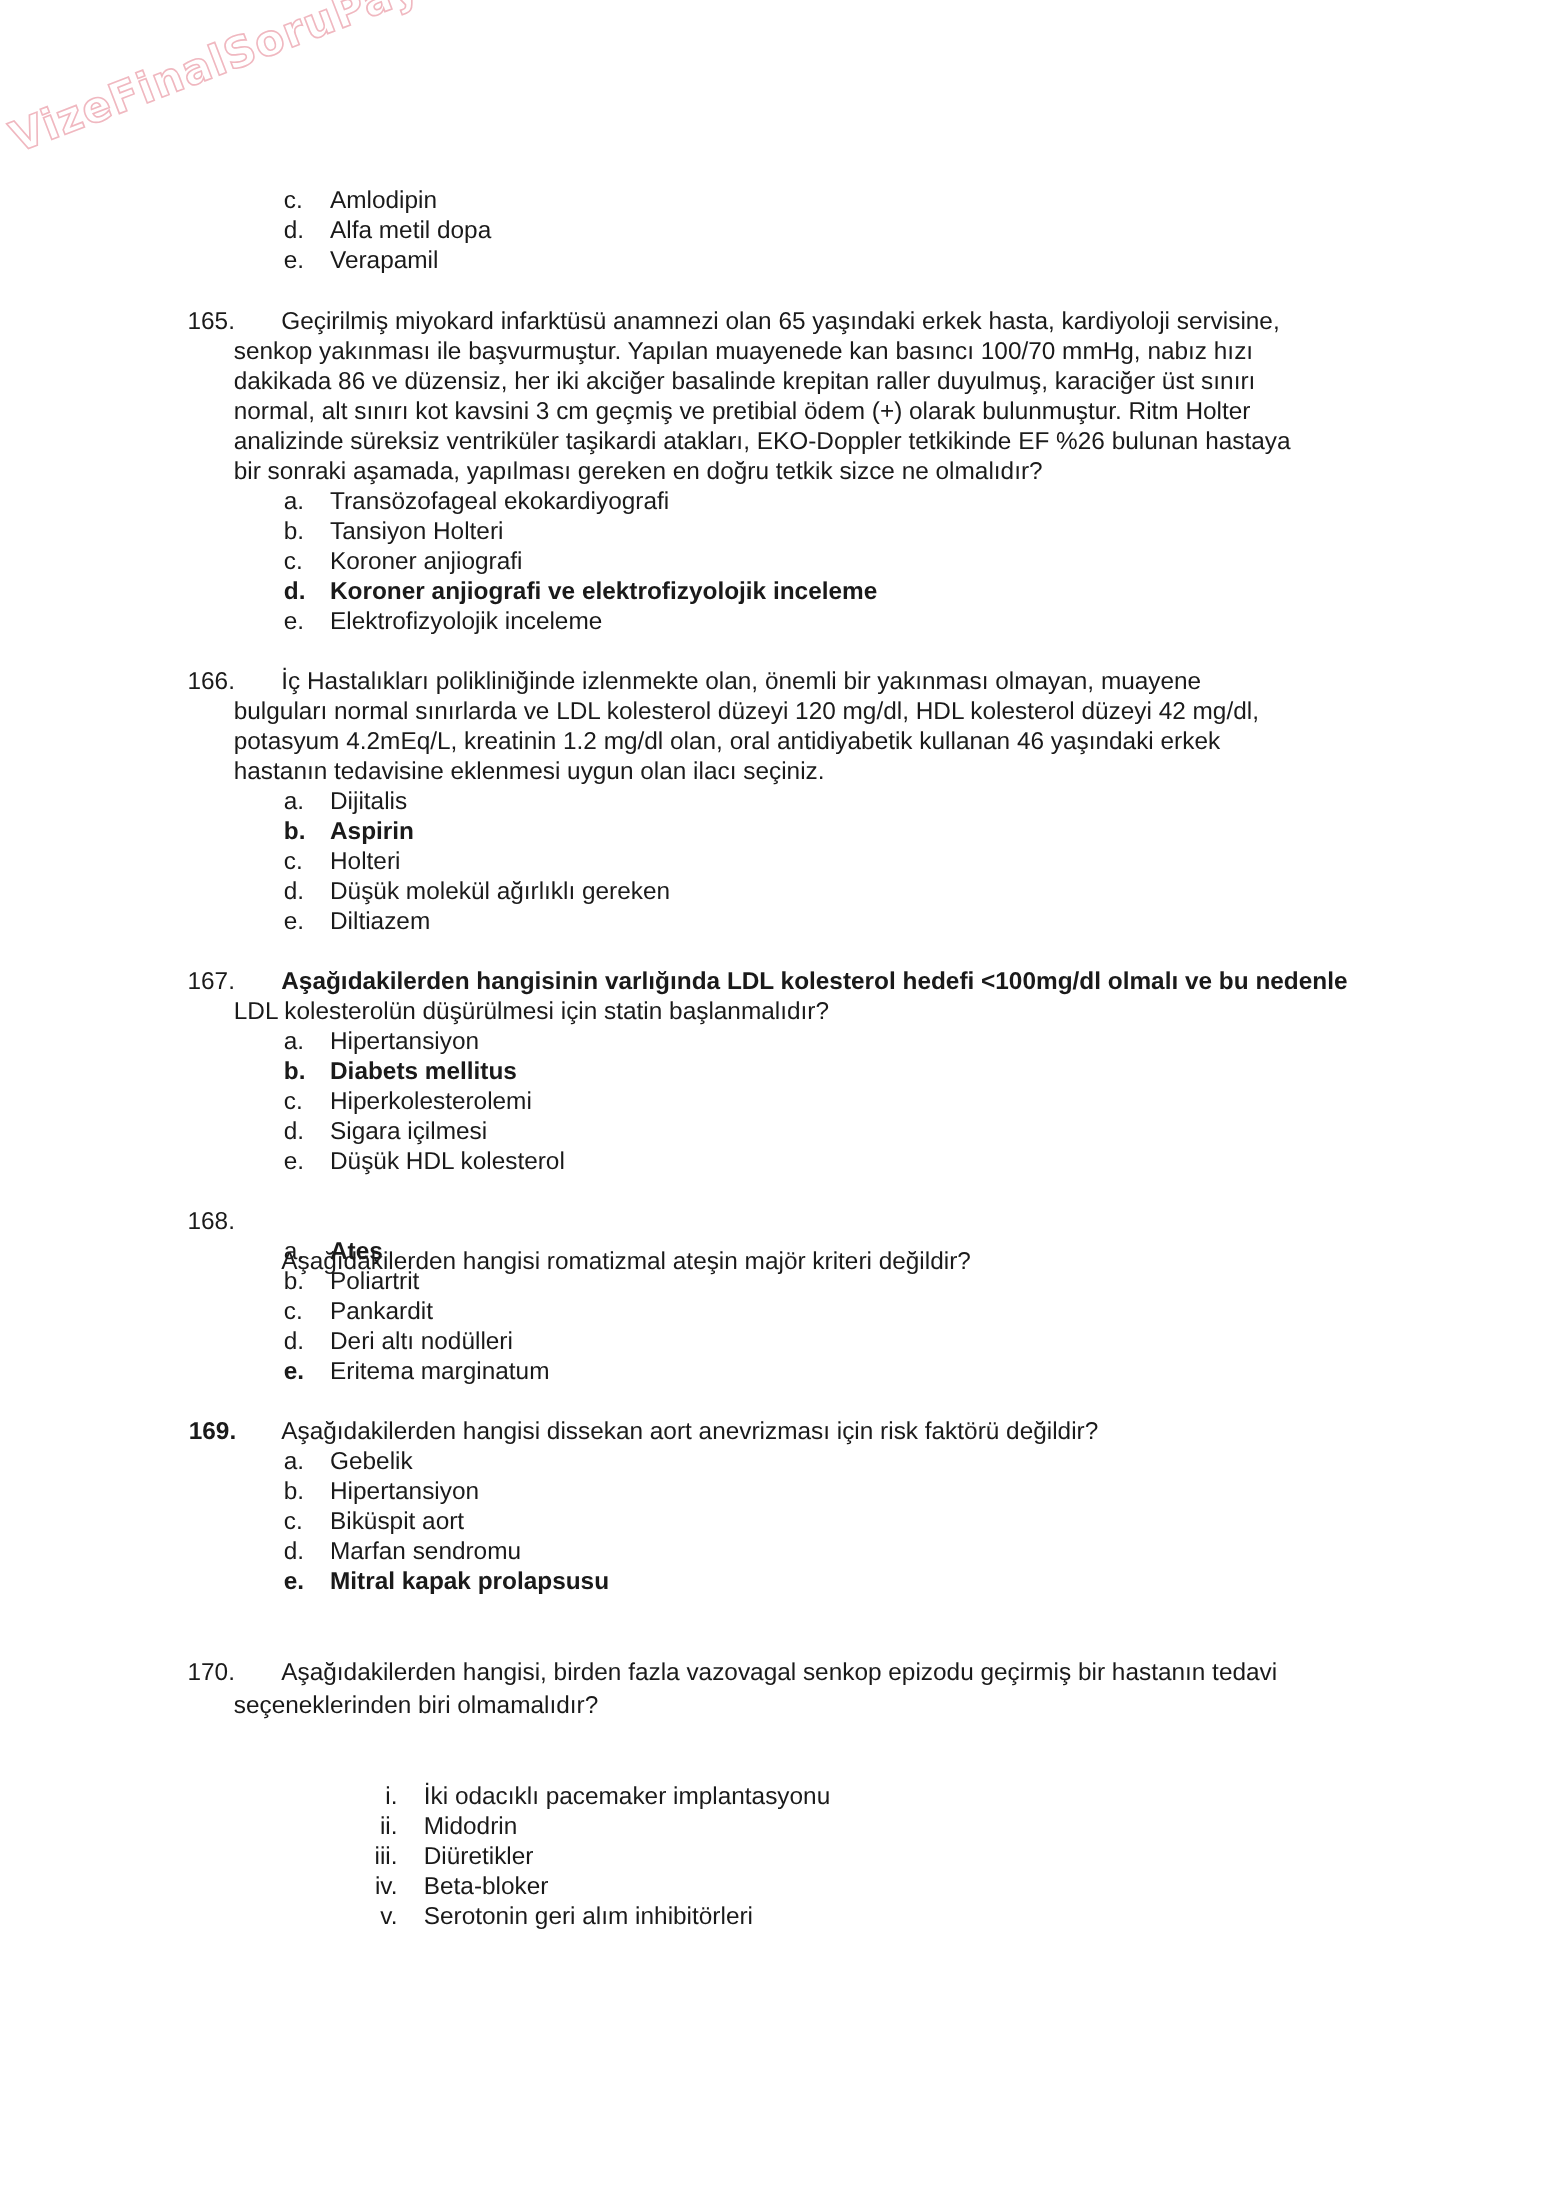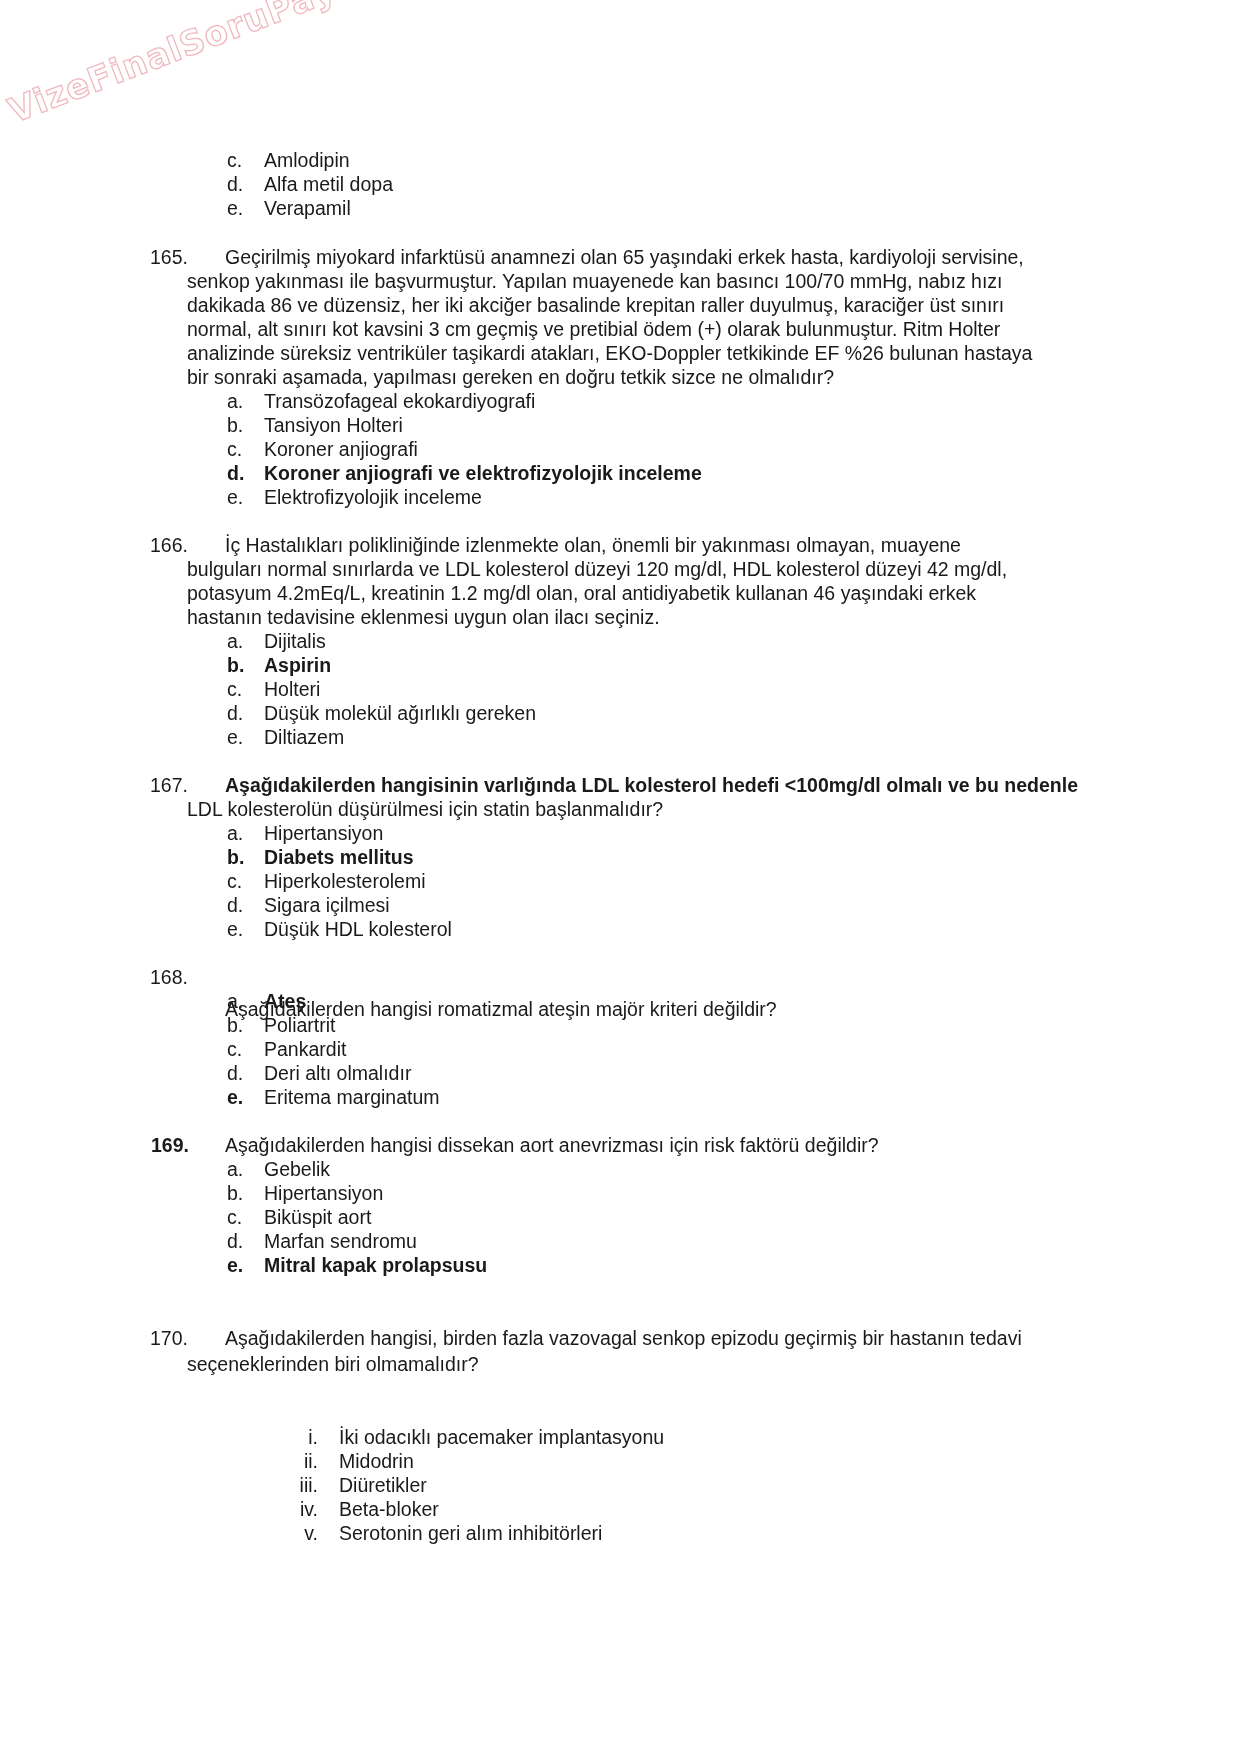"Deri altı olmalıdır" span.text { text: olmalıdır -> nodülleri }
